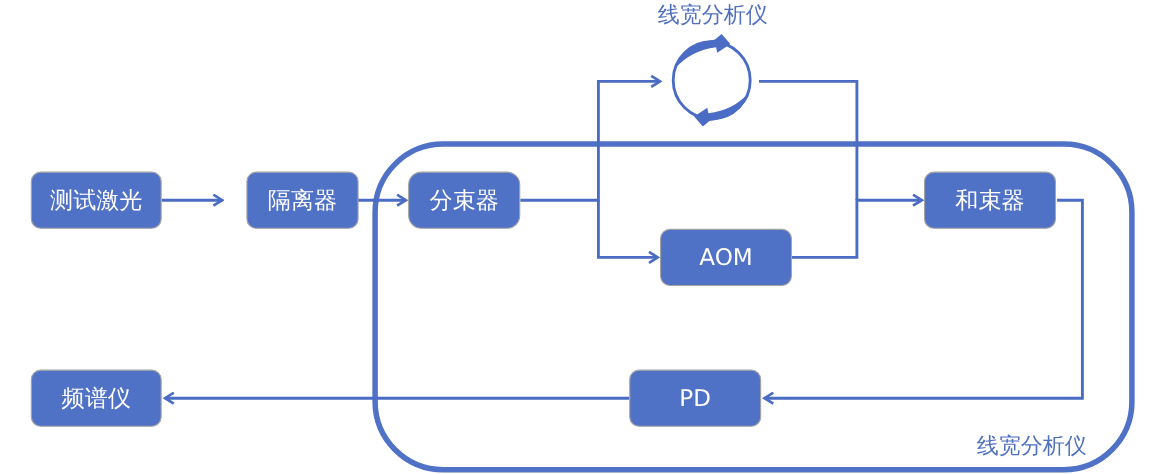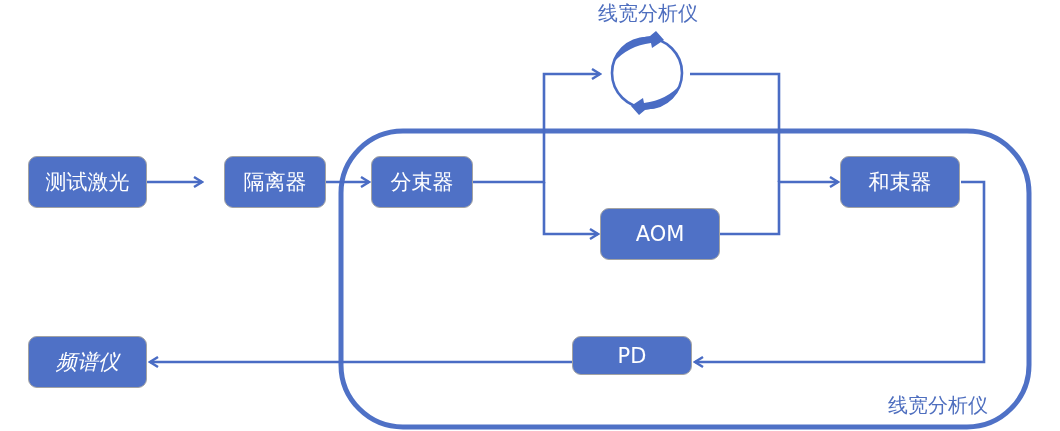"分束器" div.box { border-radius: none -> 12px }
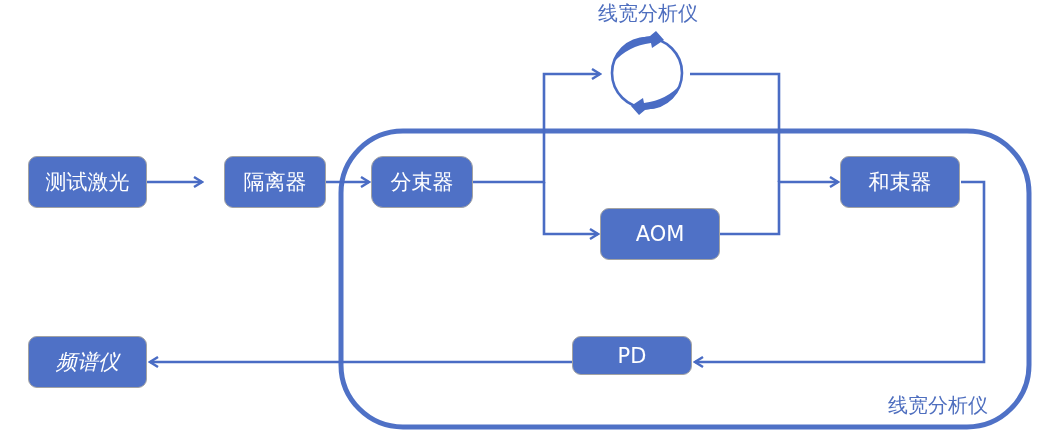"频谱仪" div.box { font-style: italic -> none }
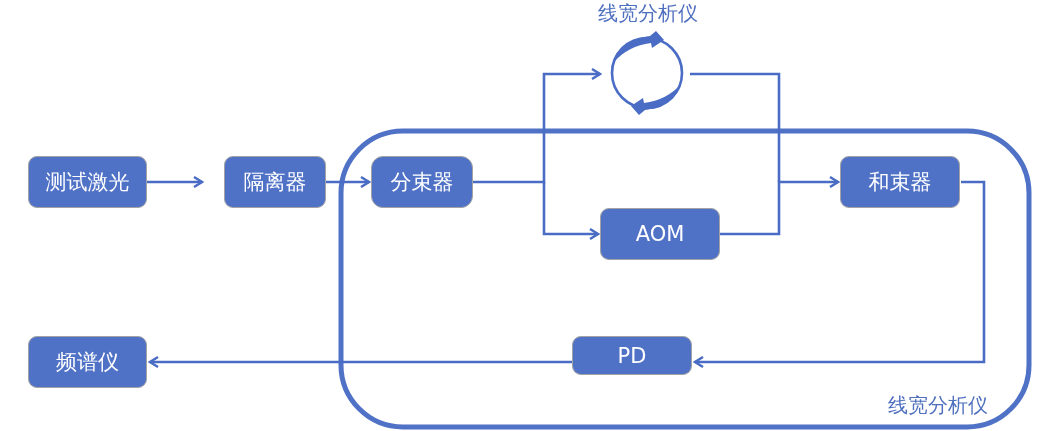"PD" div.box { height: 39px -> 52px }
